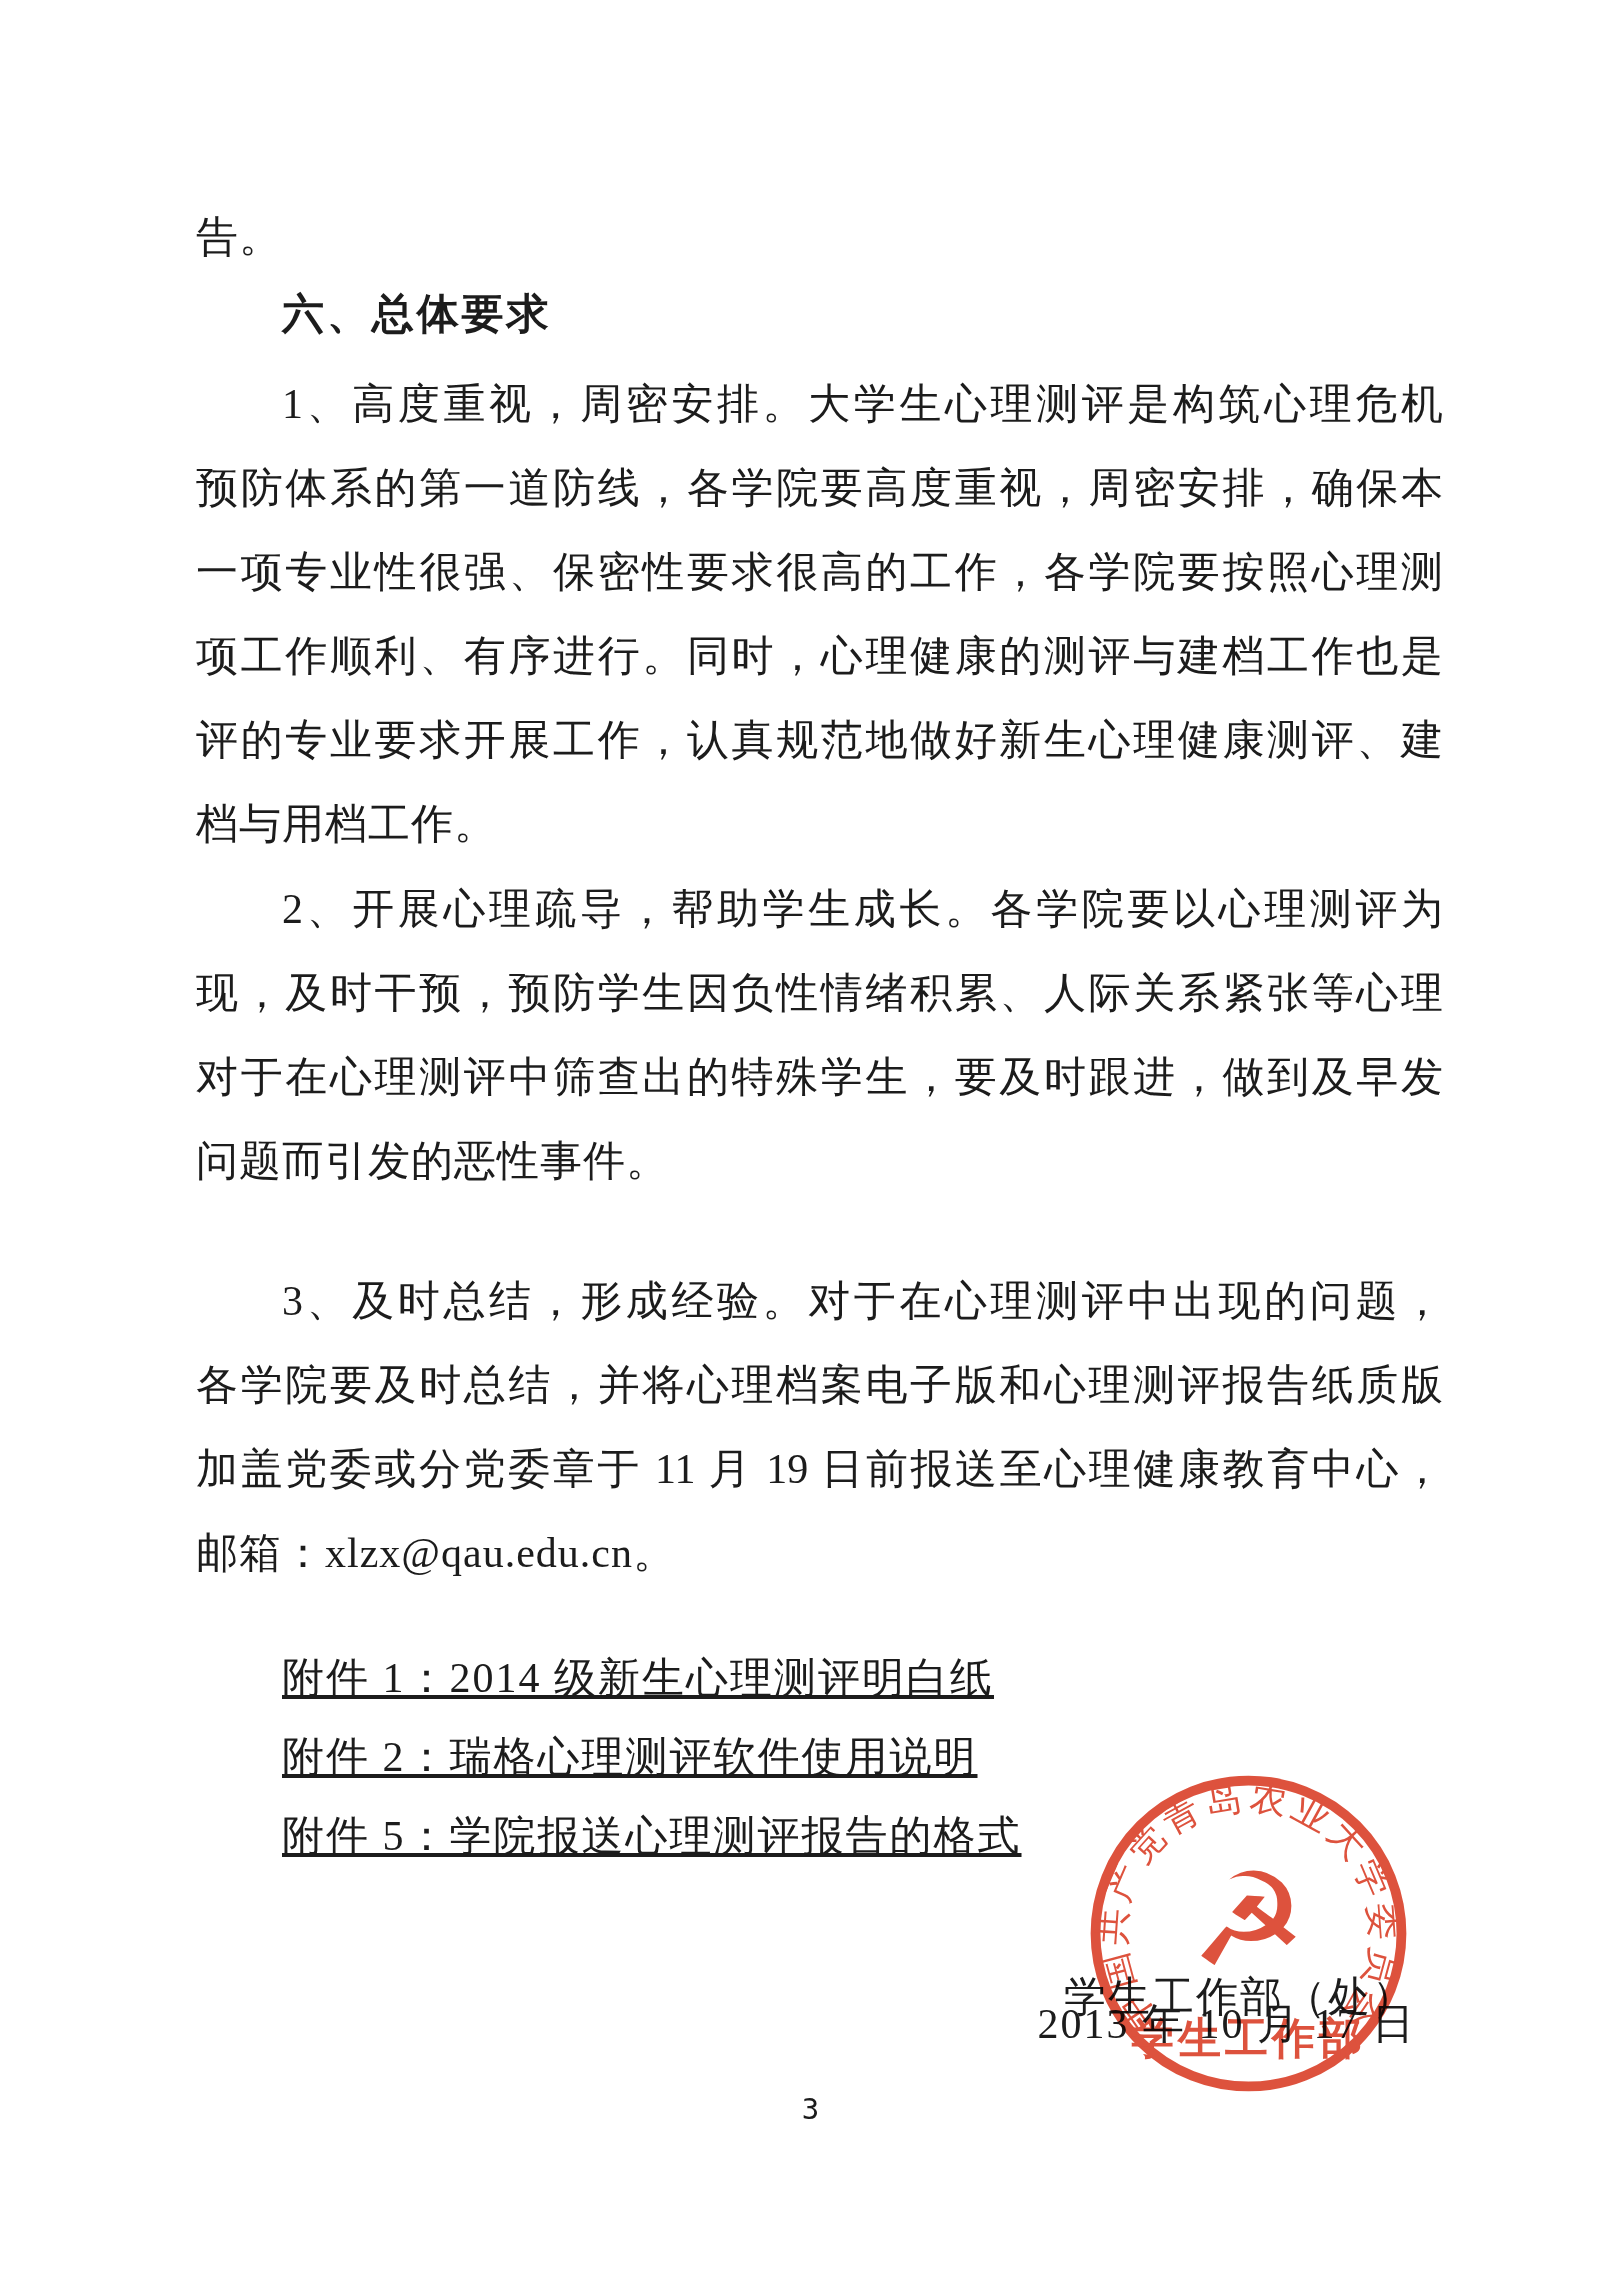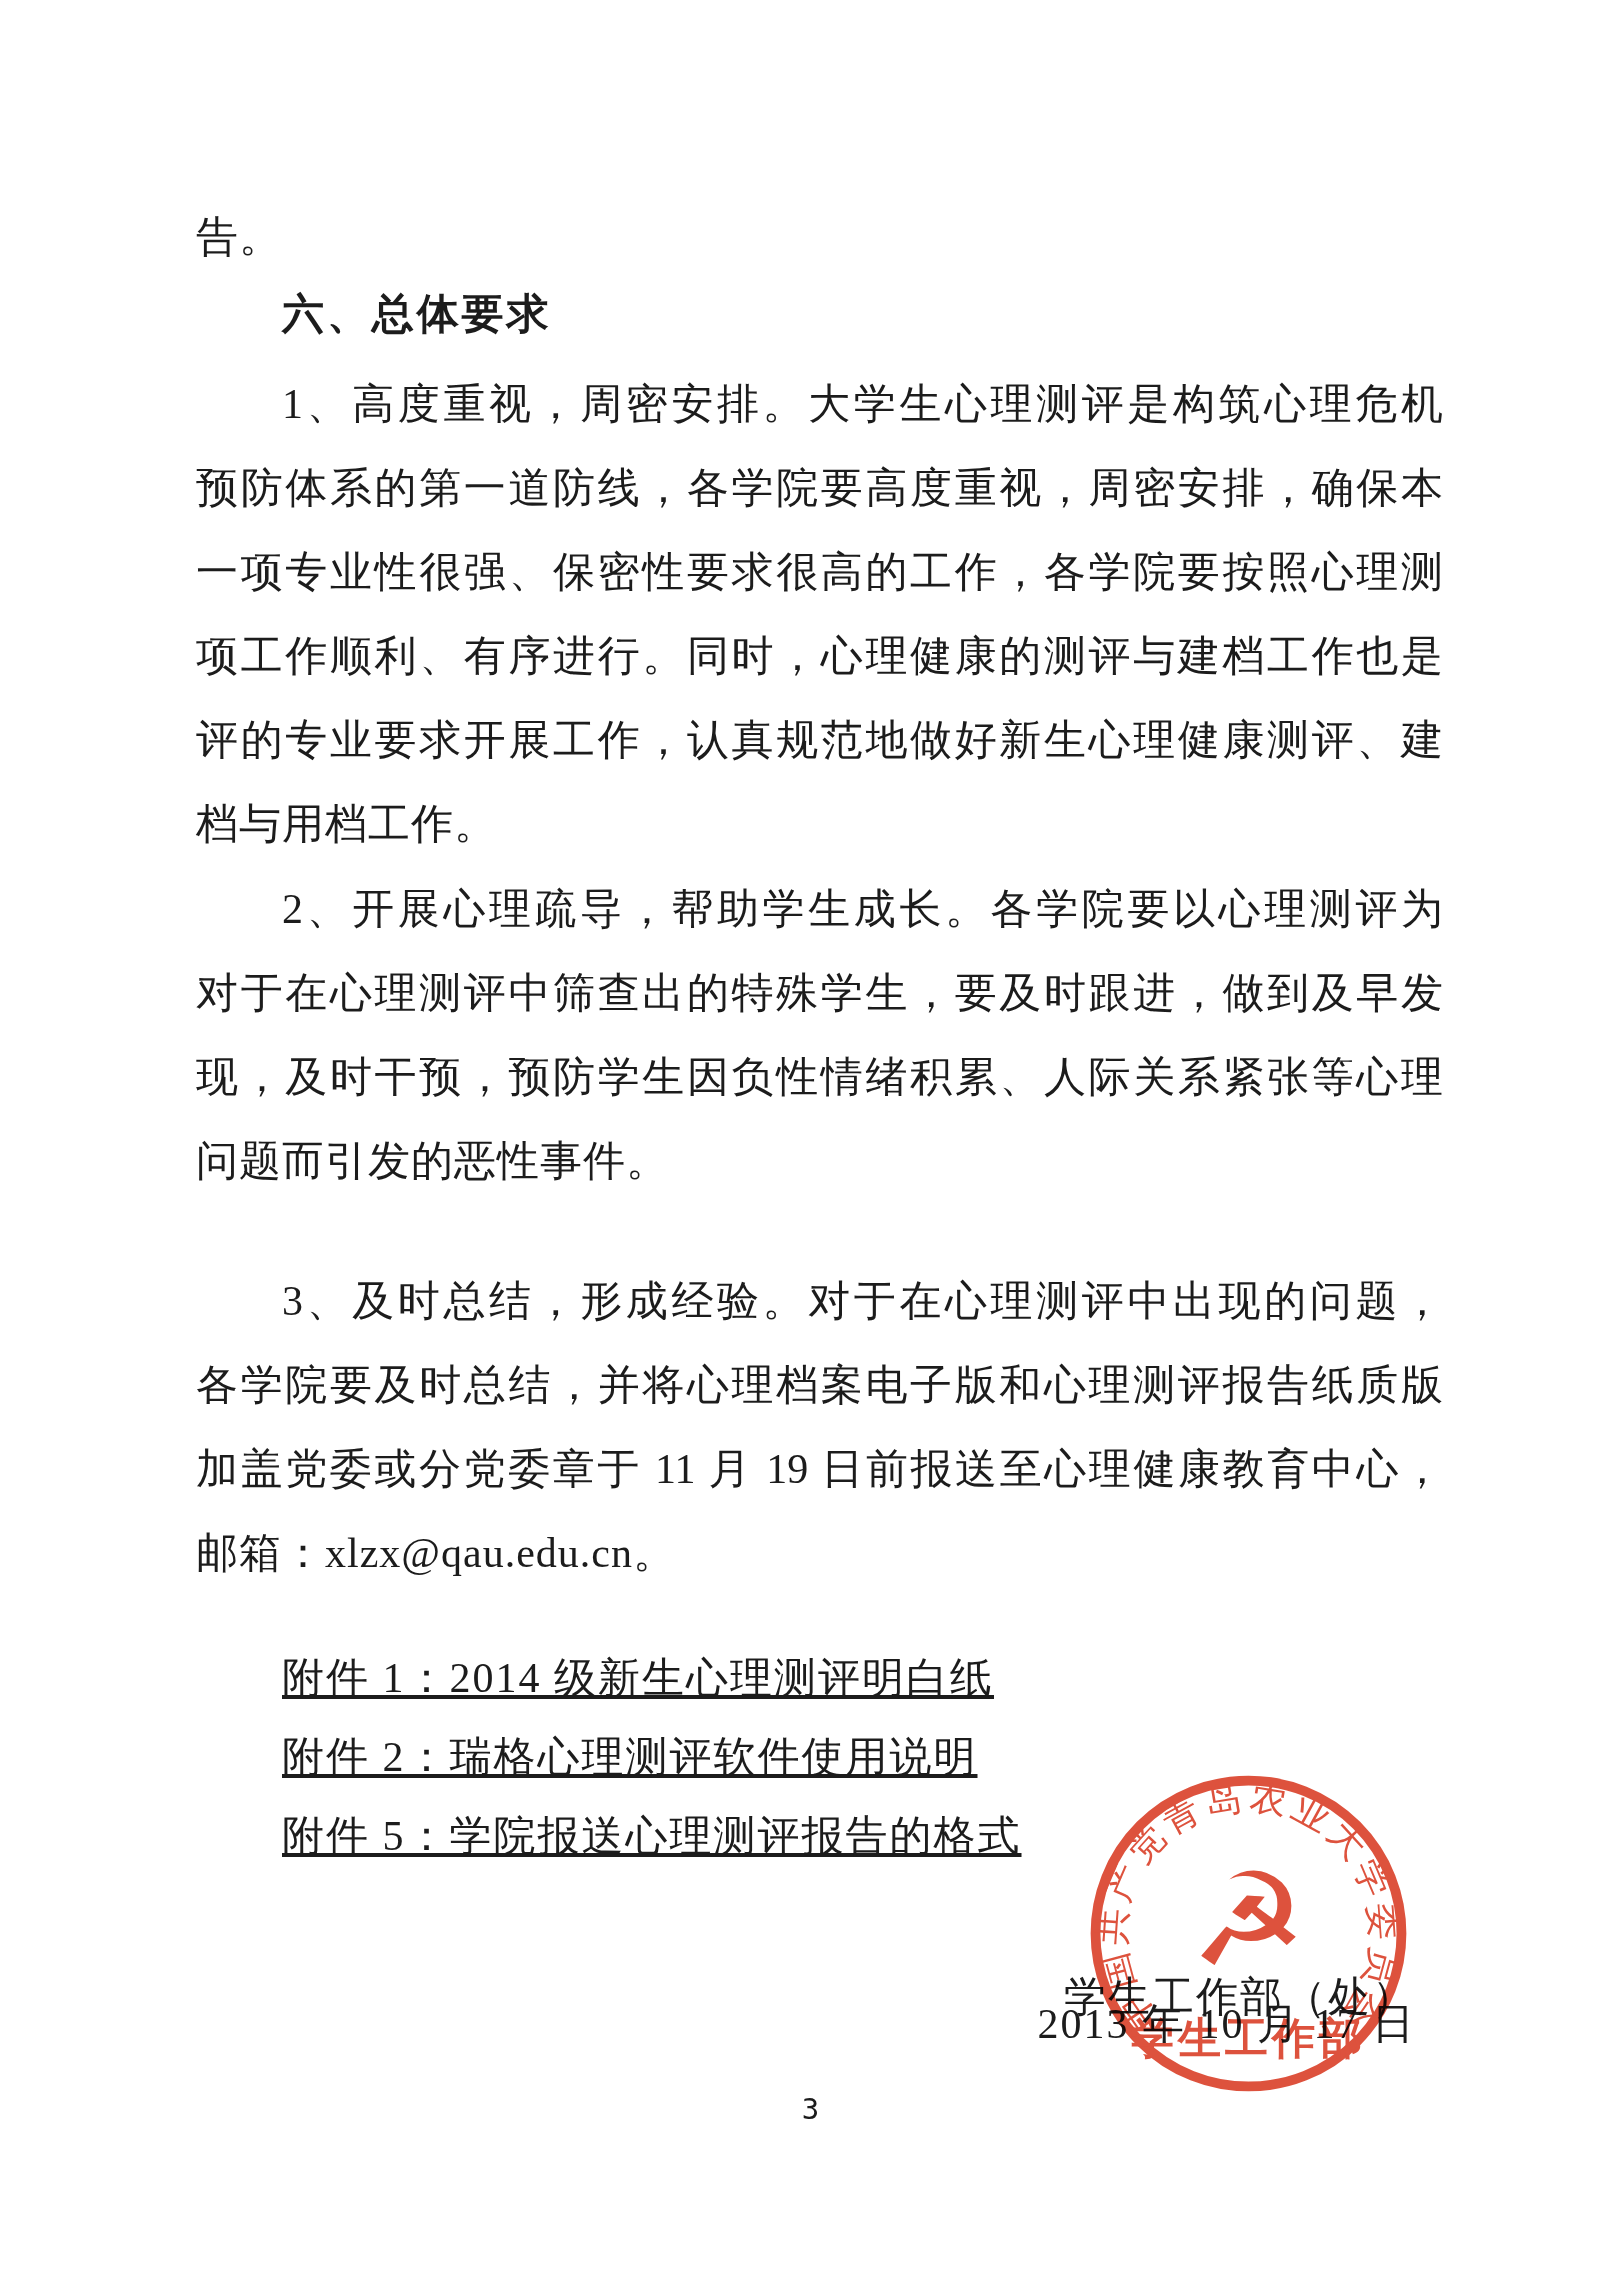"对于在心理测评中筛查出的特殊学生，要及时跟进，做到及早发" div.line { order: before "现，及时干预，预防学生因负性情绪积累、人际关系紧张等心理" -> after "现，及时干预，预防学生因负性情绪积累、人际关系紧张等心理" }
